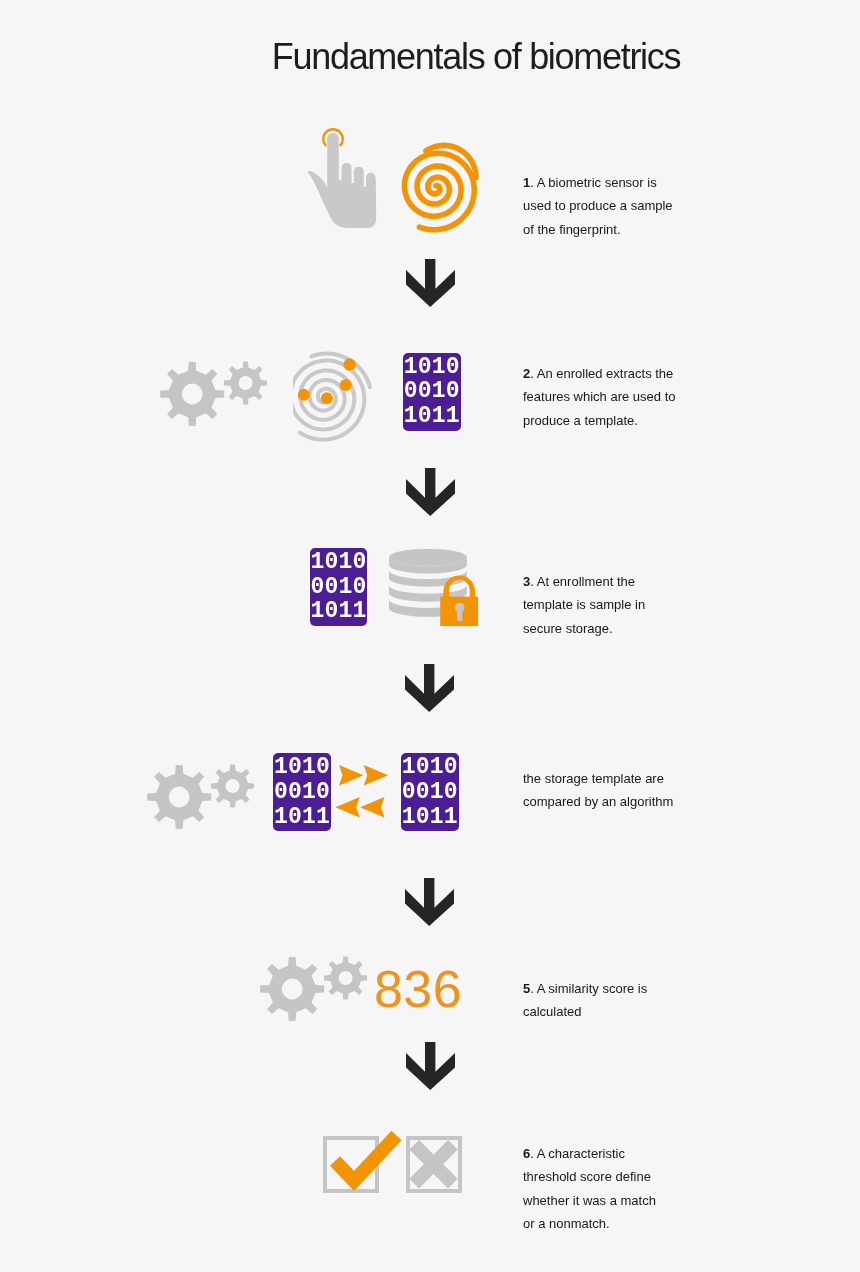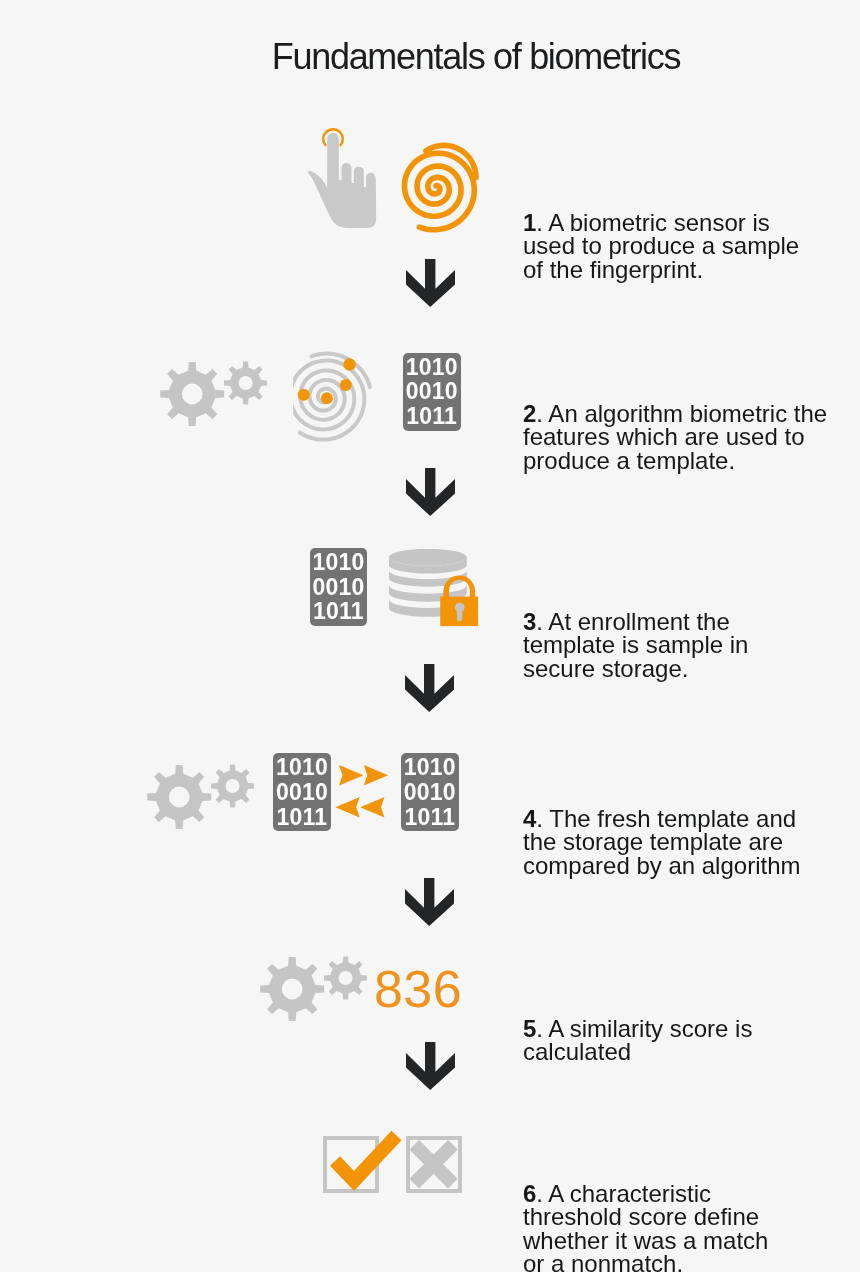"1. A biometric sensor is" .desc { font-size: 24px -> 13px; margin-top: 40px -> none }
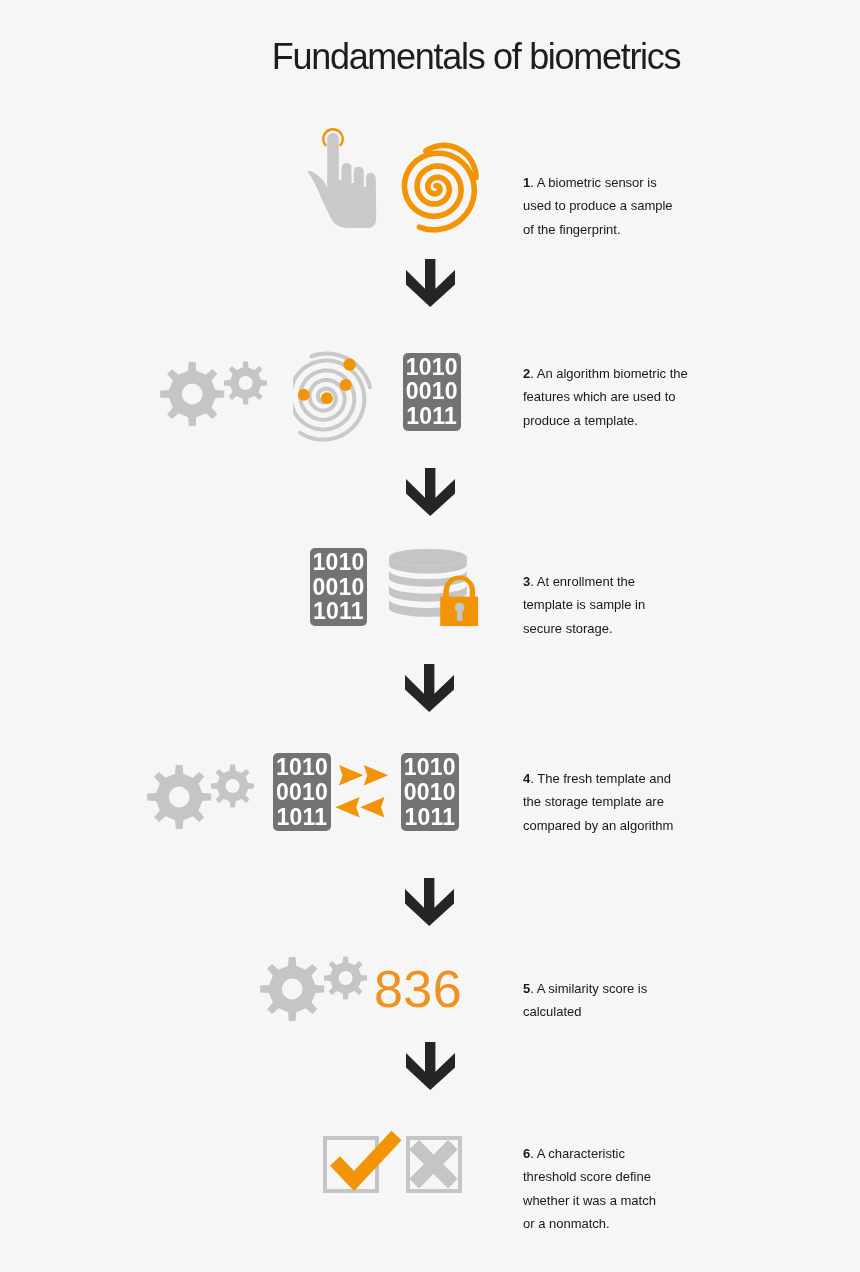"1010" .tmpl { background: #737373 -> #4c1d95; font-family: none -> Liberation Mono, monospace }
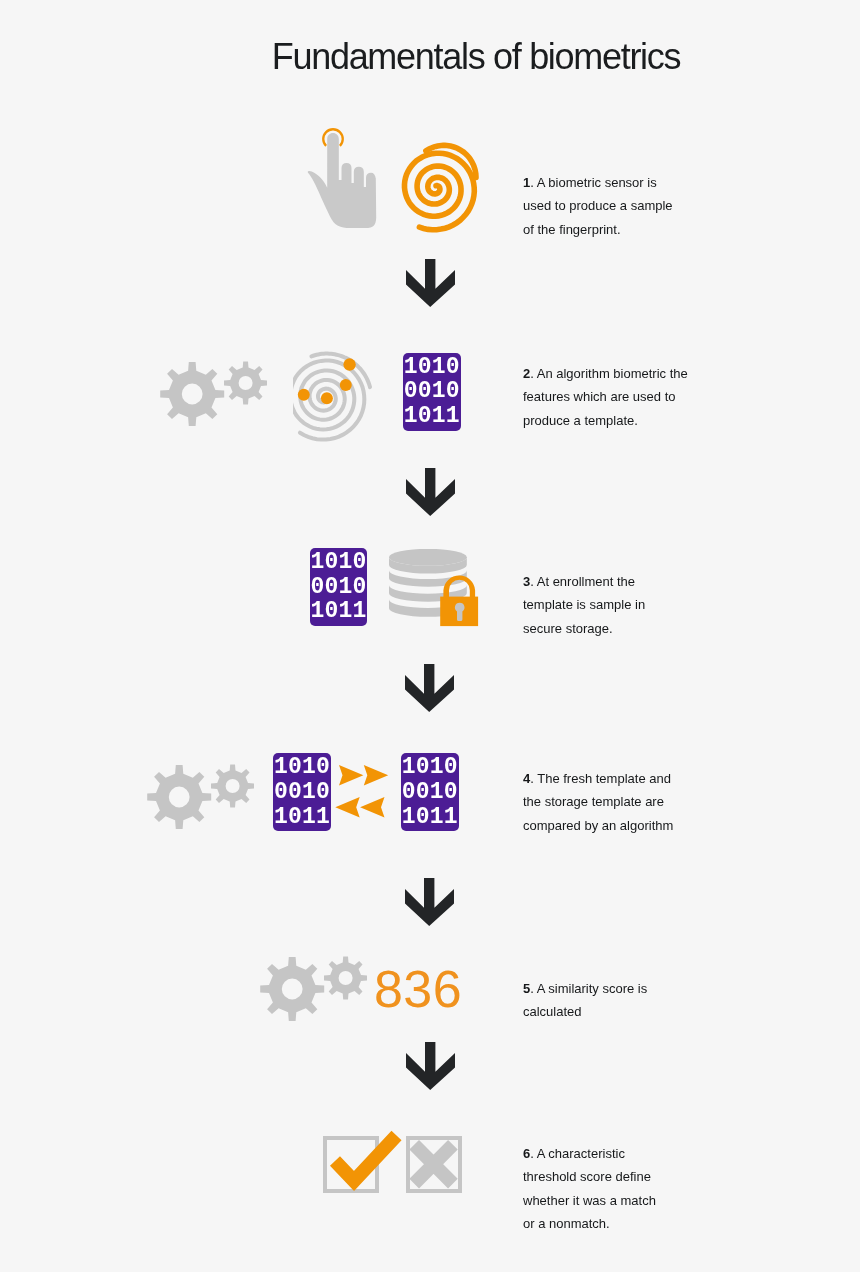". An algorithm biometric the" span { text: algorithm biometric -> enrolled extracts }
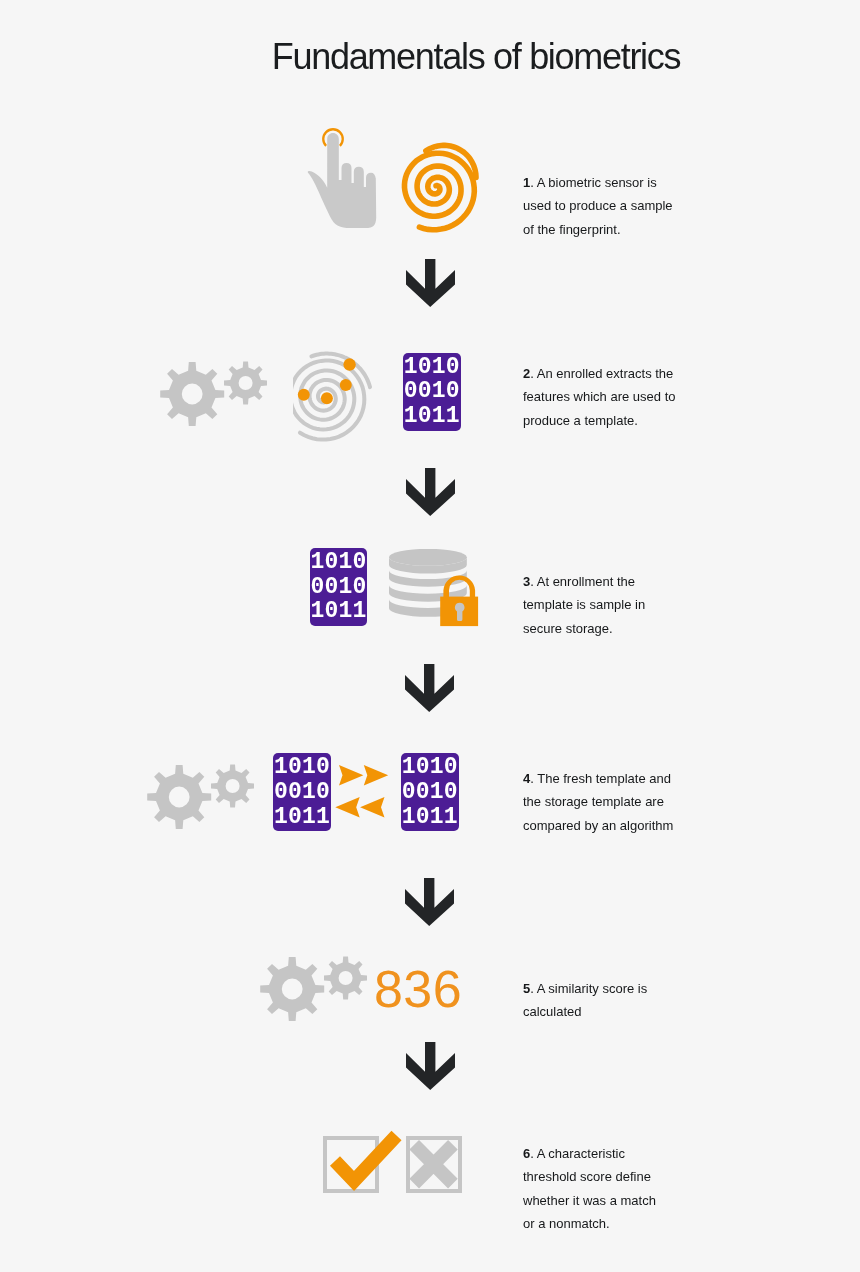"4. The fresh template and" div.dl { html: <div><b>4</b><span>. The fresh template and</span></div> -> none }
